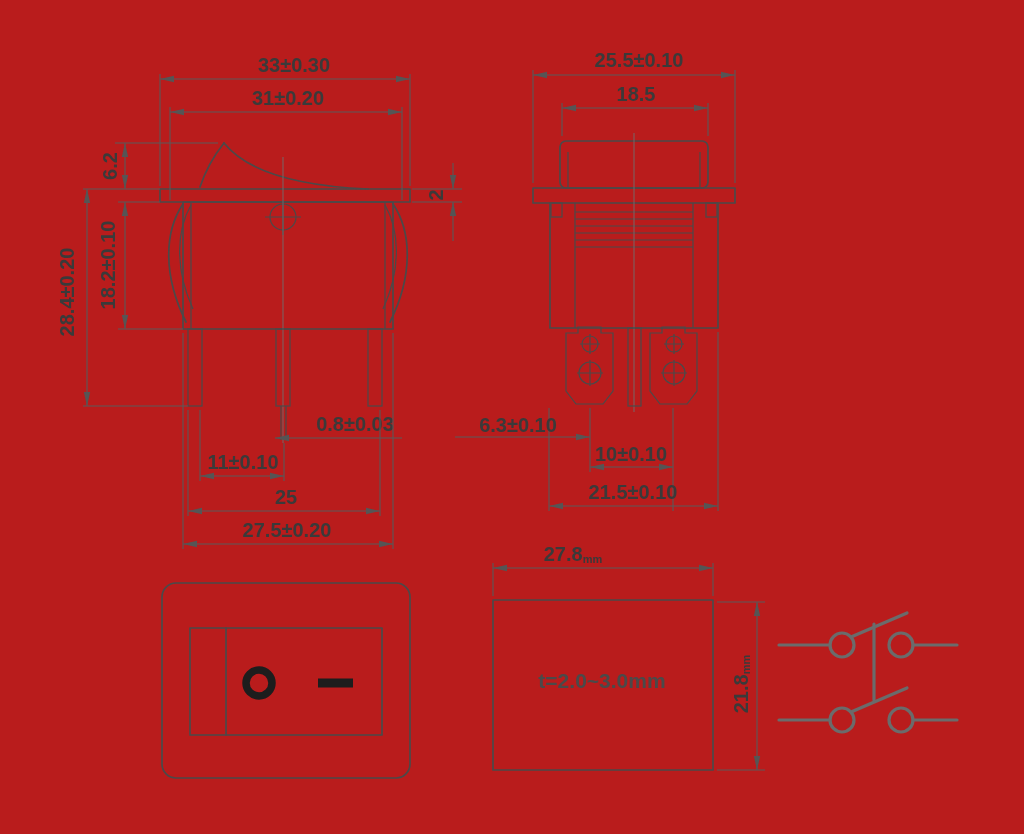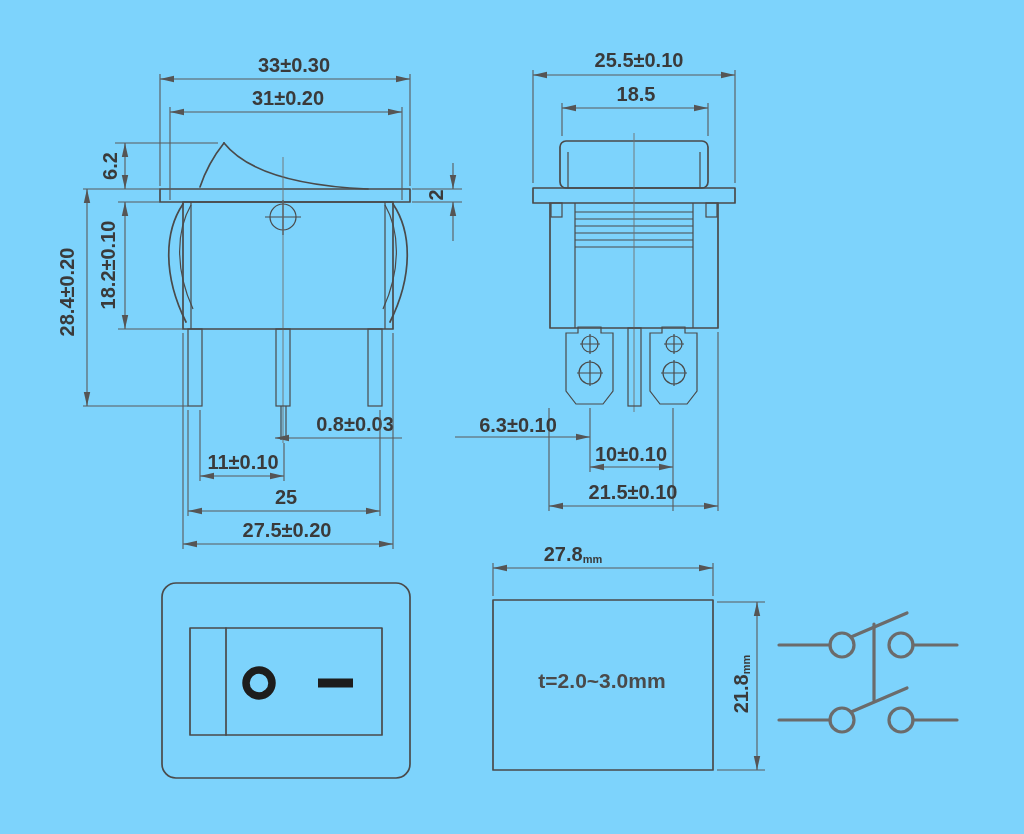"33±0.30" .stage { background: #7dd3fc -> #b91c1c }
